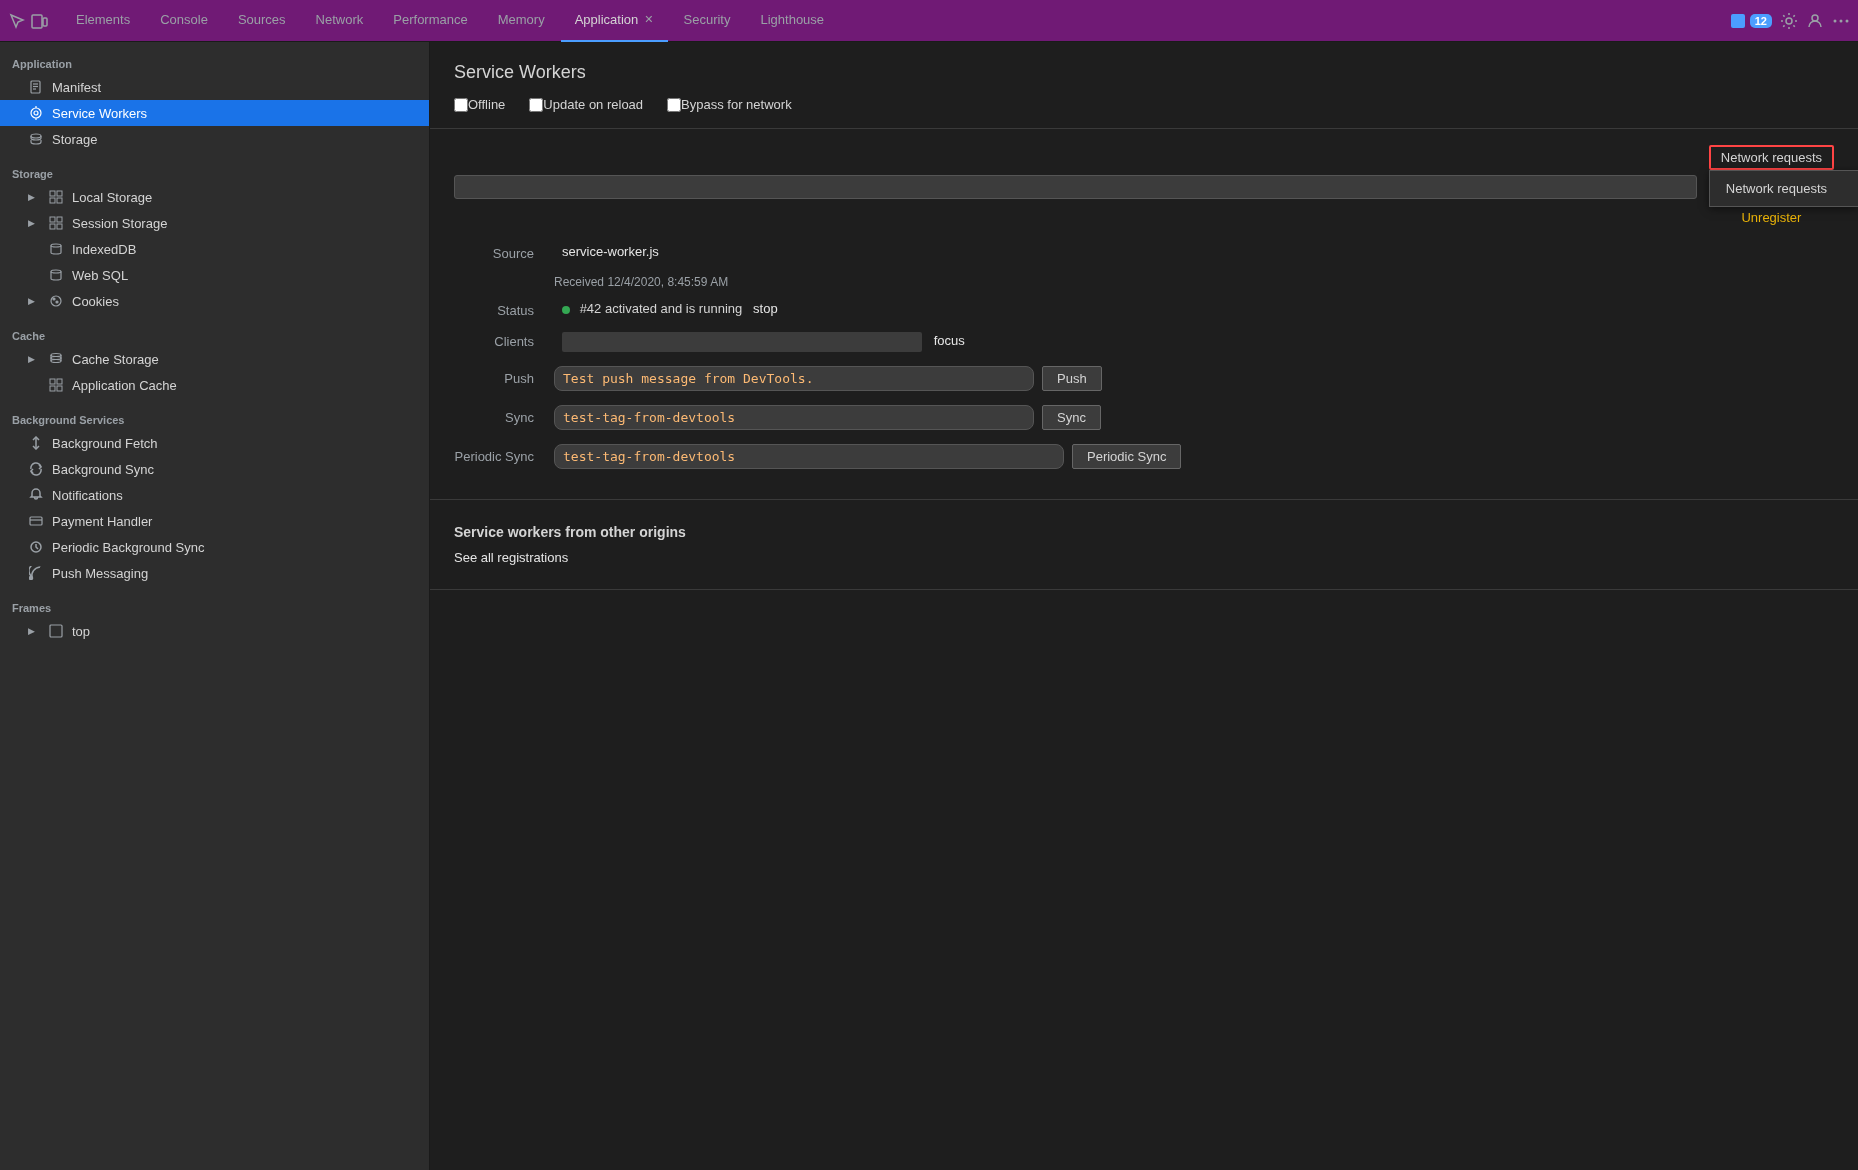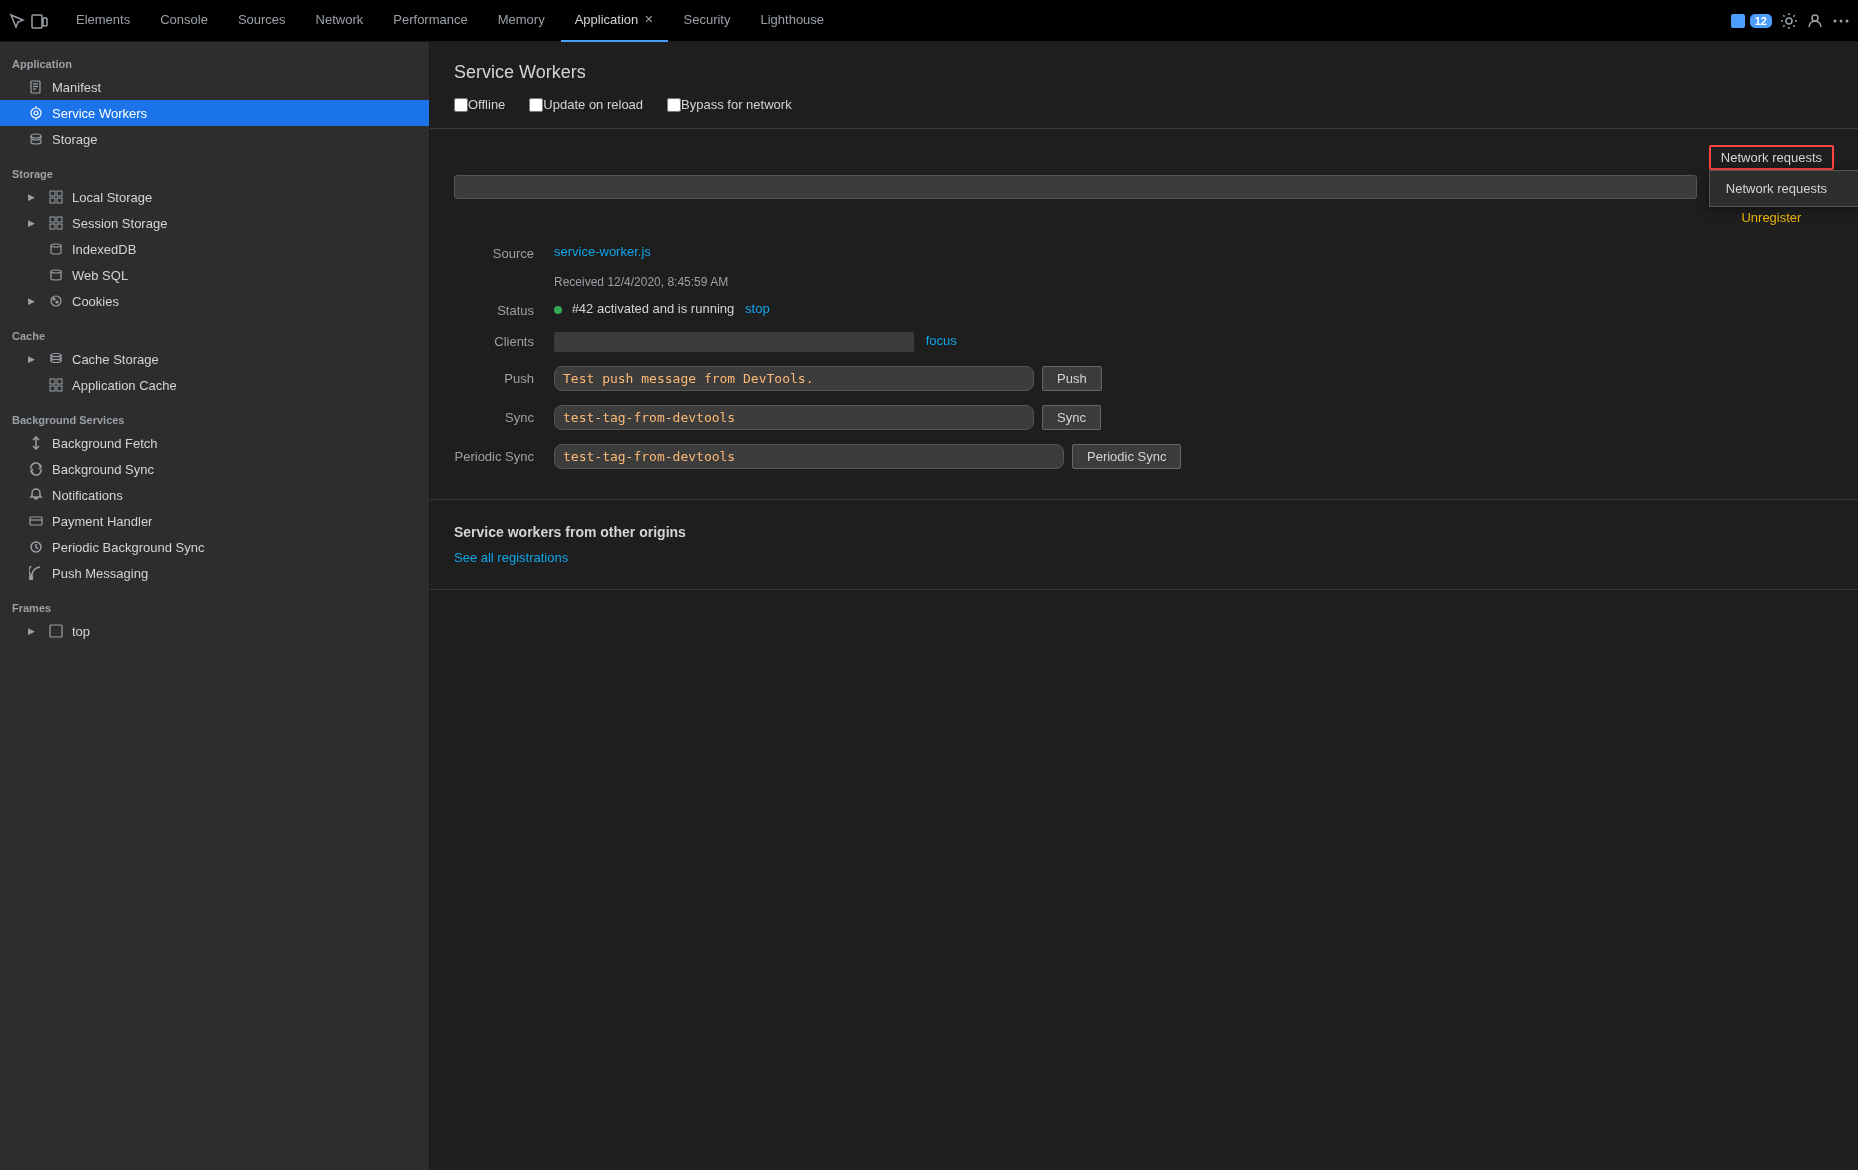"Elements" .tab-bar { background: #000000 -> #701a75 }
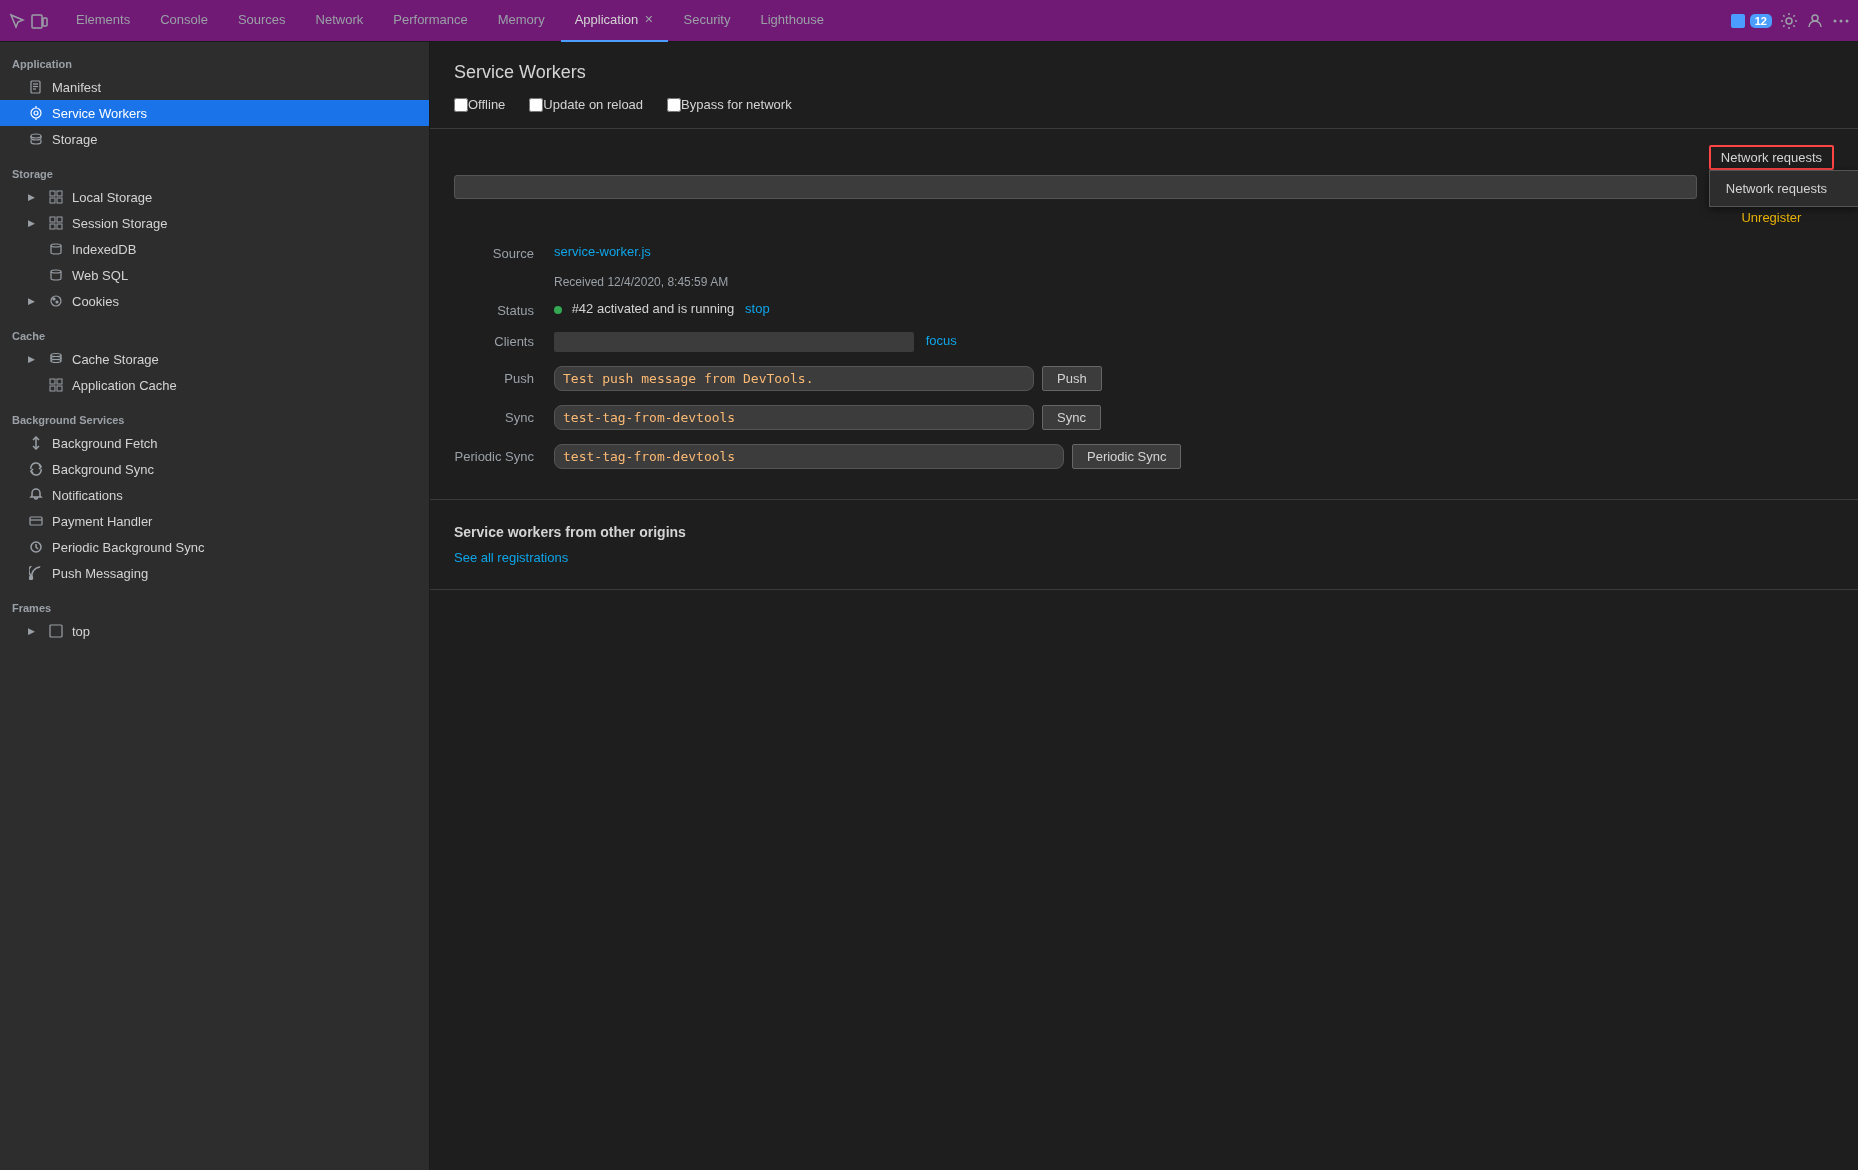"Source" .worker-detail-row { gap: 0 -> 8px }
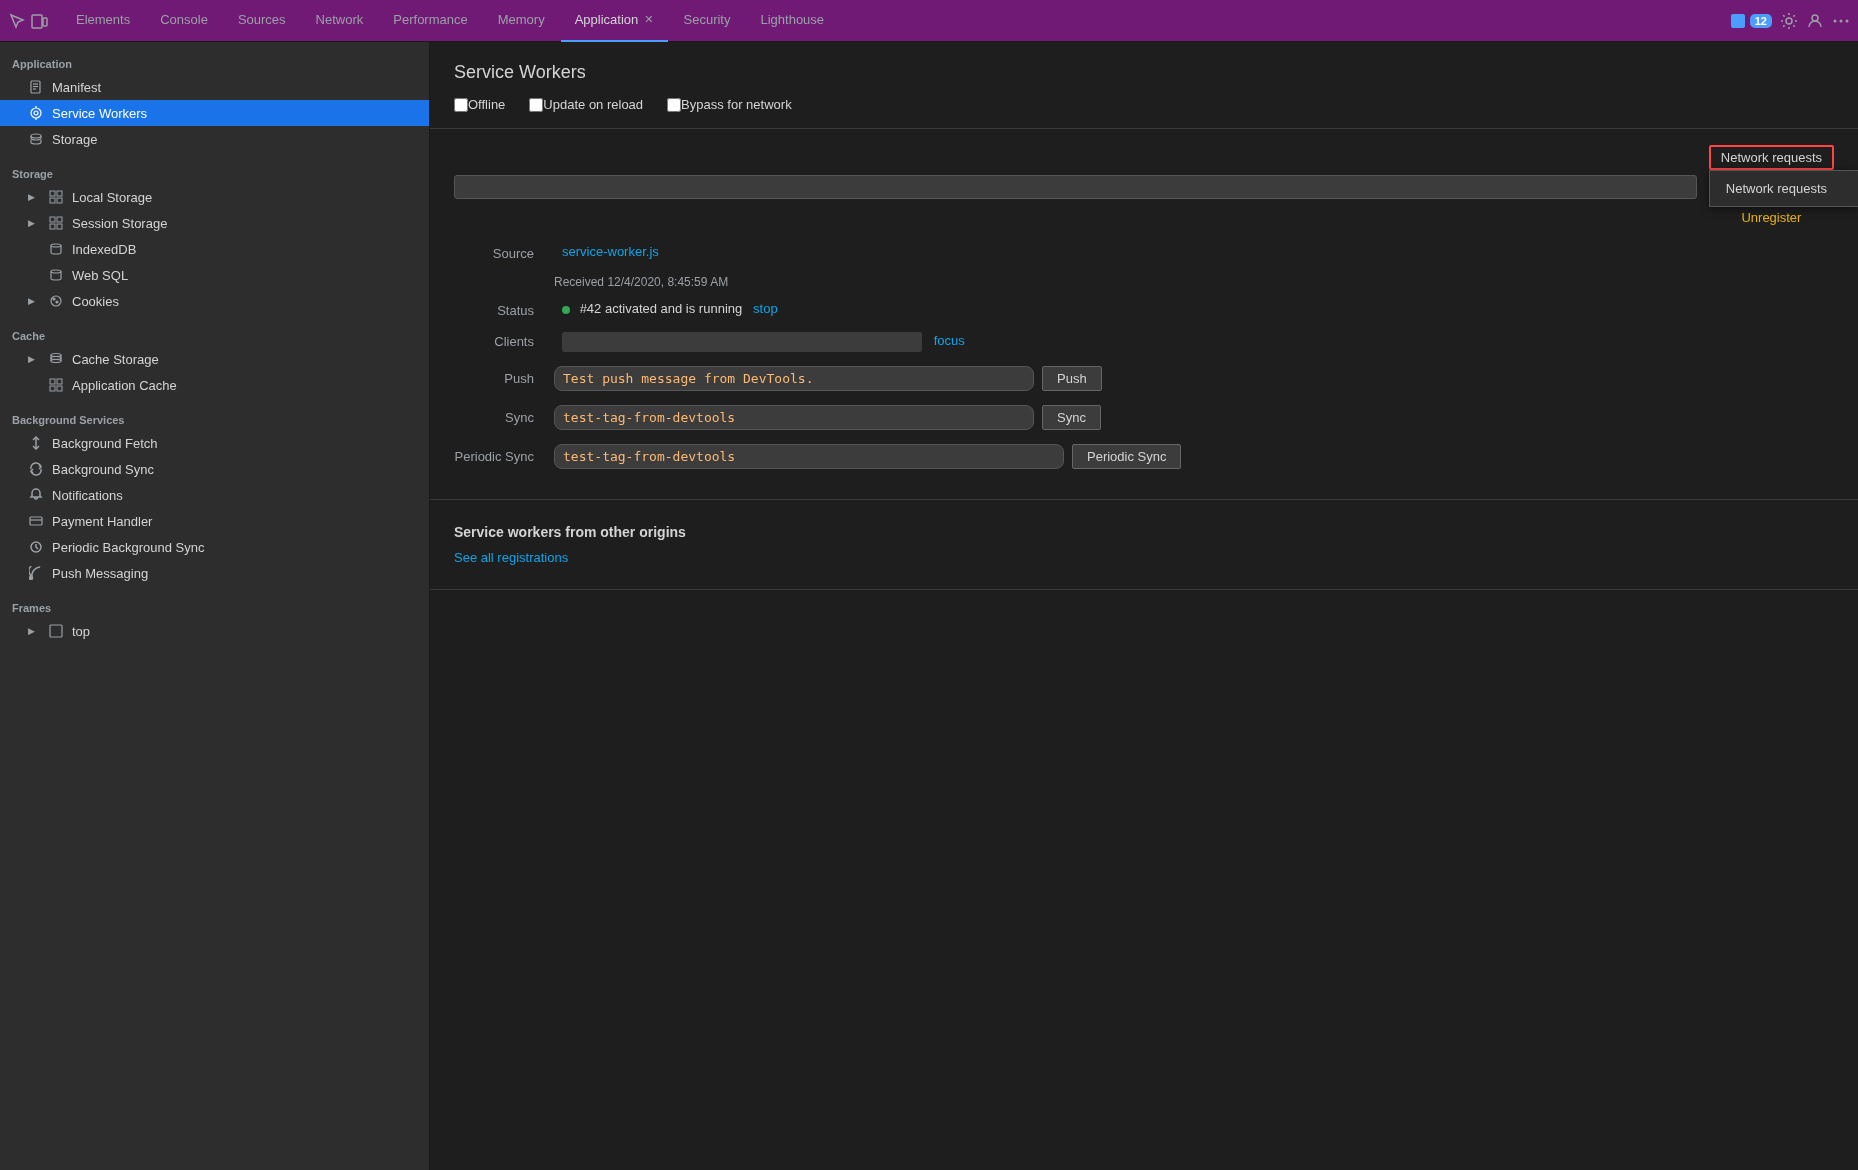"service-worker.js" .detail-link { color: #0ea5e9 -> #e5e5e5 }
